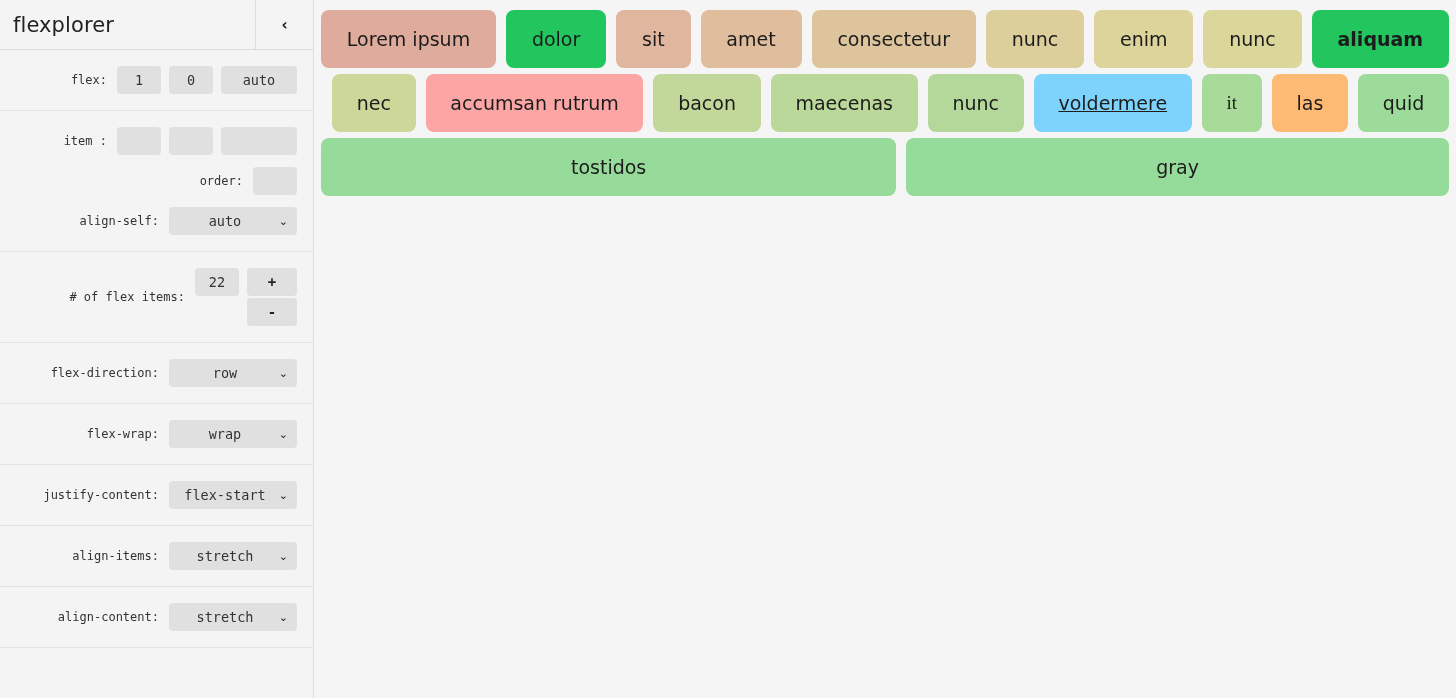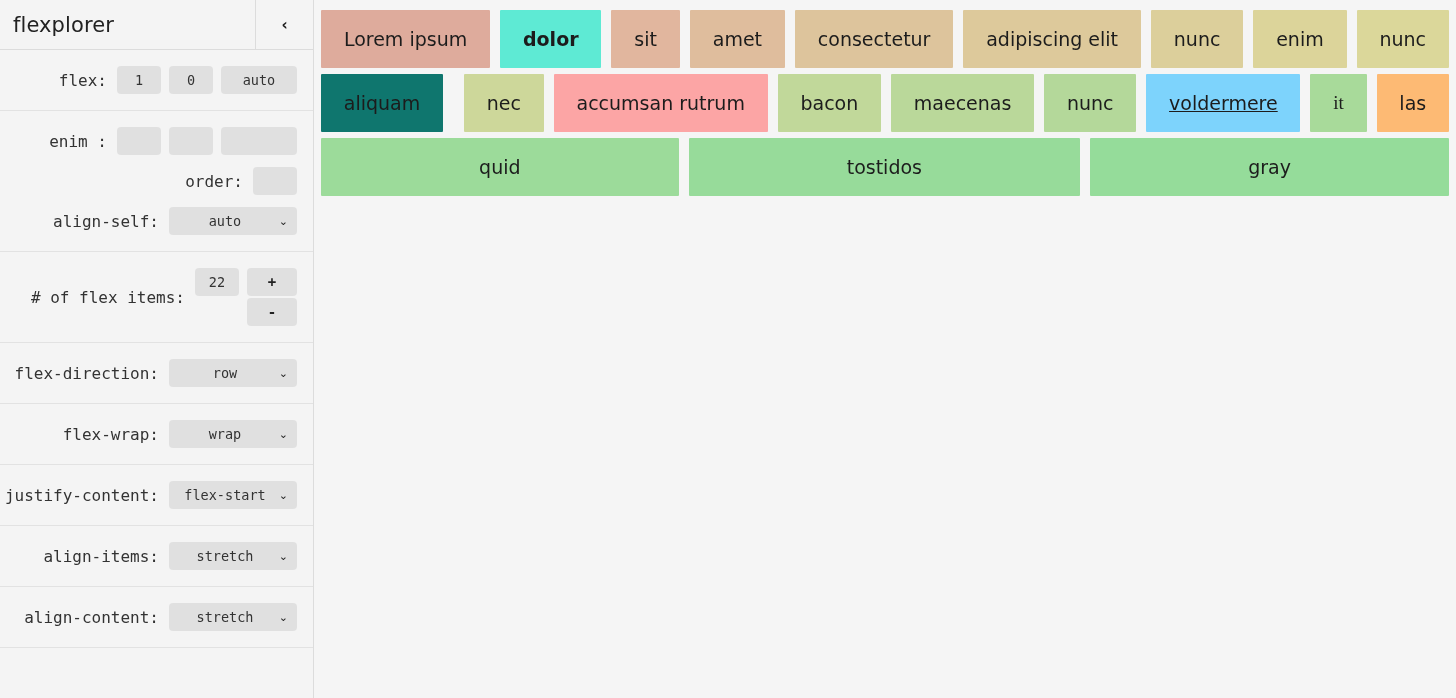"Lorem ipsum" .flex-item { border-radius: 1px -> 8px }
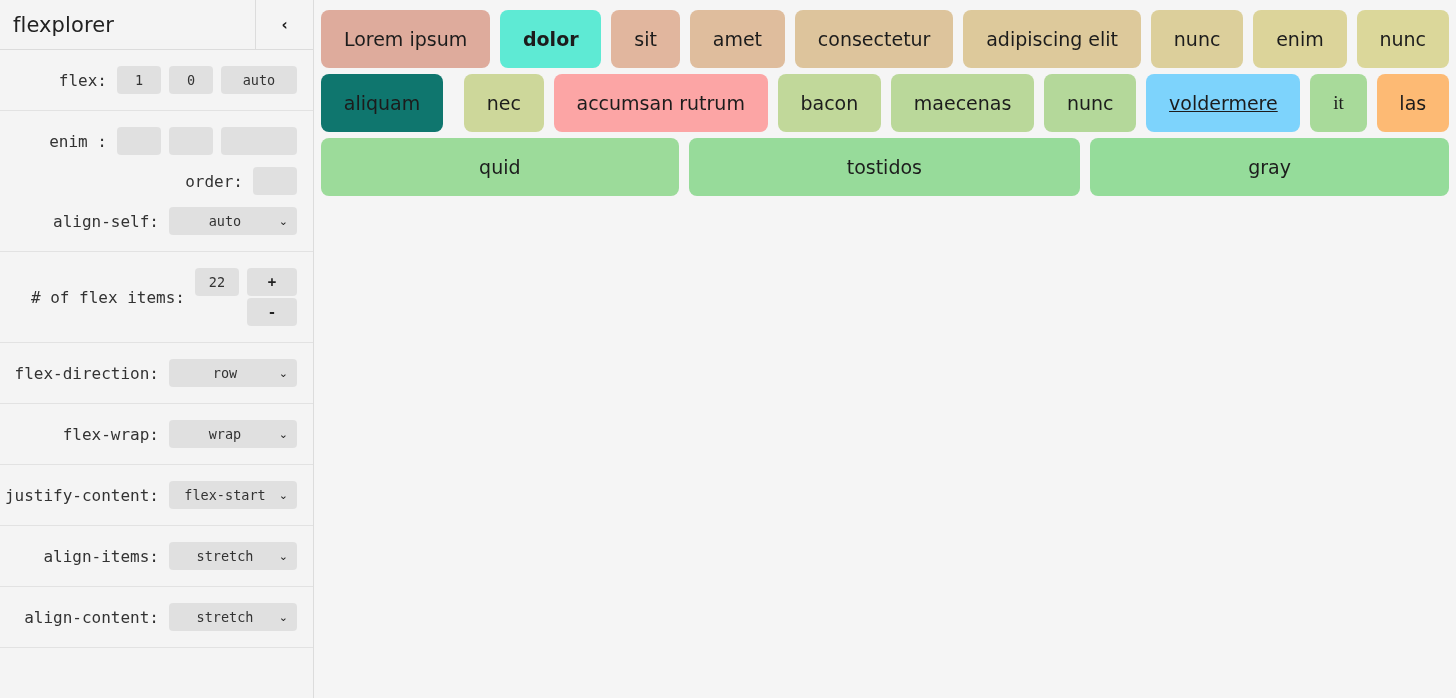"dolor" div.flex-item { background: #5eead4 -> #22c55e; font-weight: bold -> none }
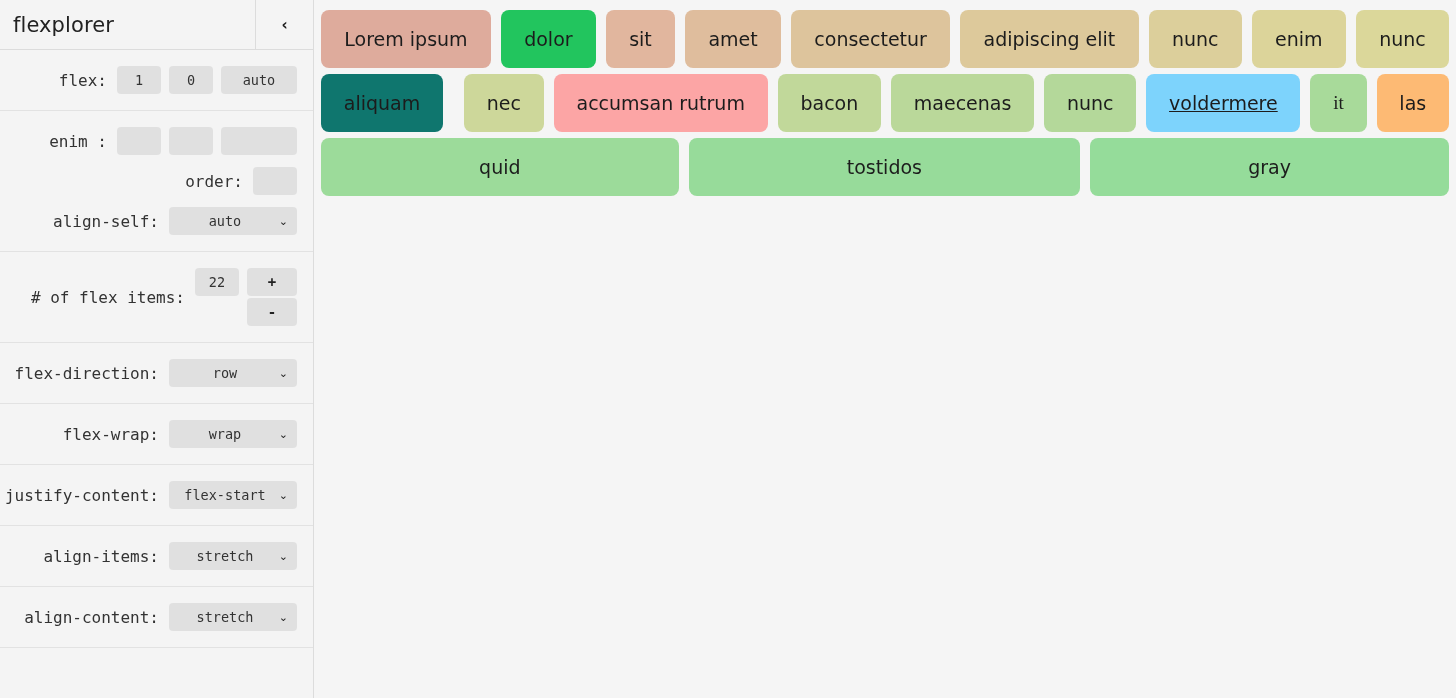"adipiscing elit" div.flex-item { html: <div>adipiscing elit</div> -> none }
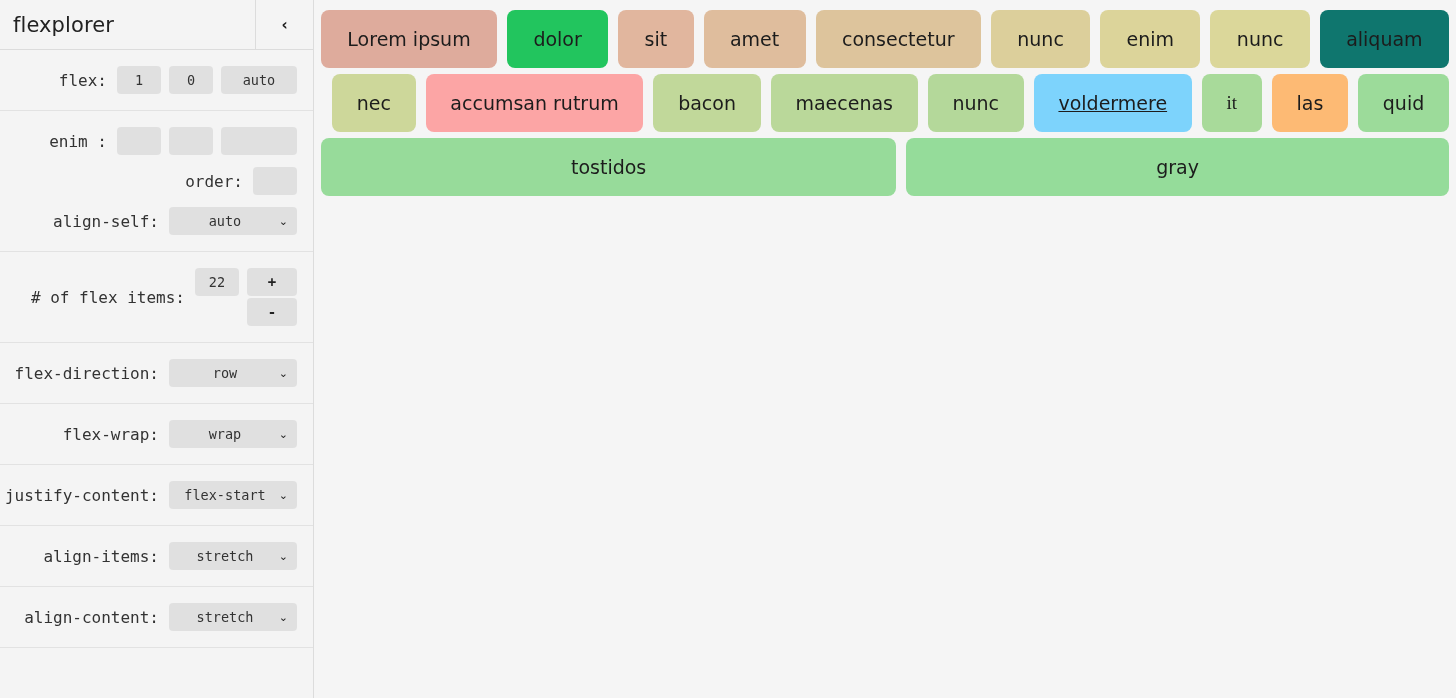"aliquam" div.flex-item { background: #0f766e -> #22c55e; font-weight: none -> bold }
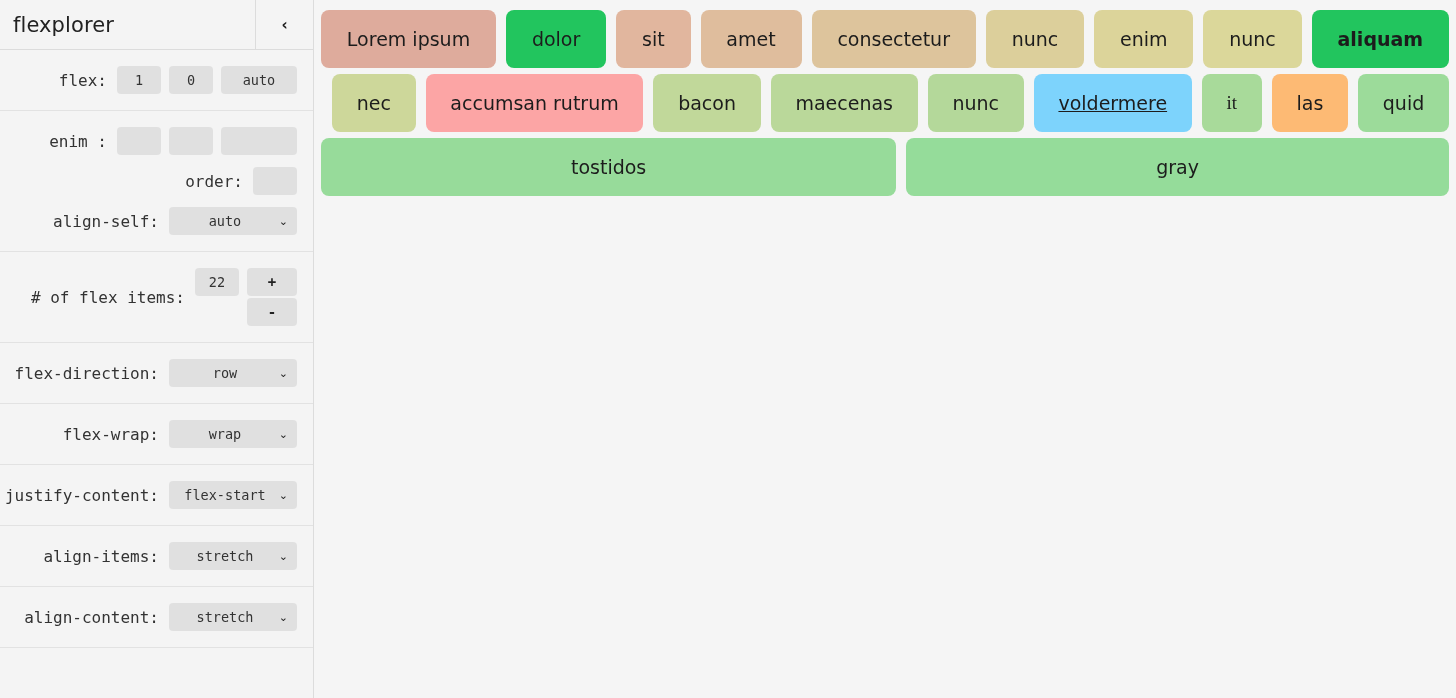"flex:" .ctrl-label { font-size: 16px -> 12px }
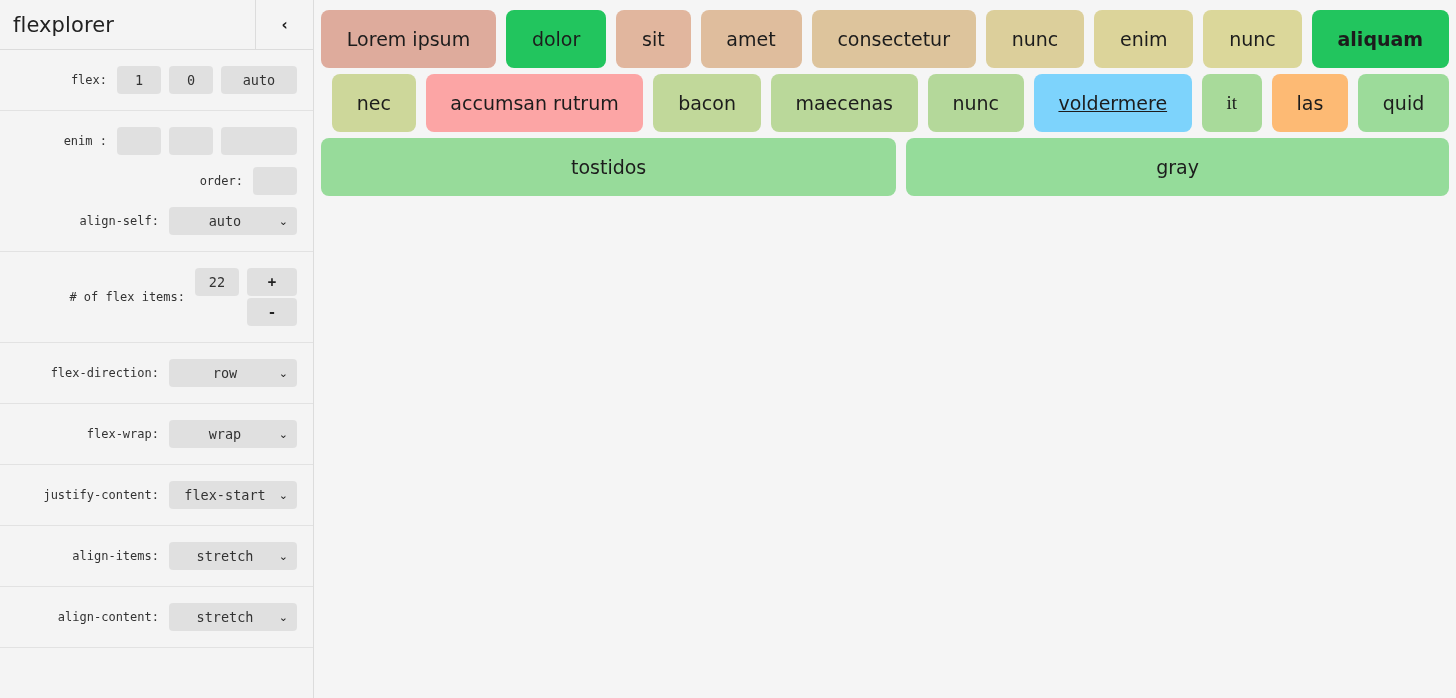"enim :" span.ctrl-label { text: enim -> item }
